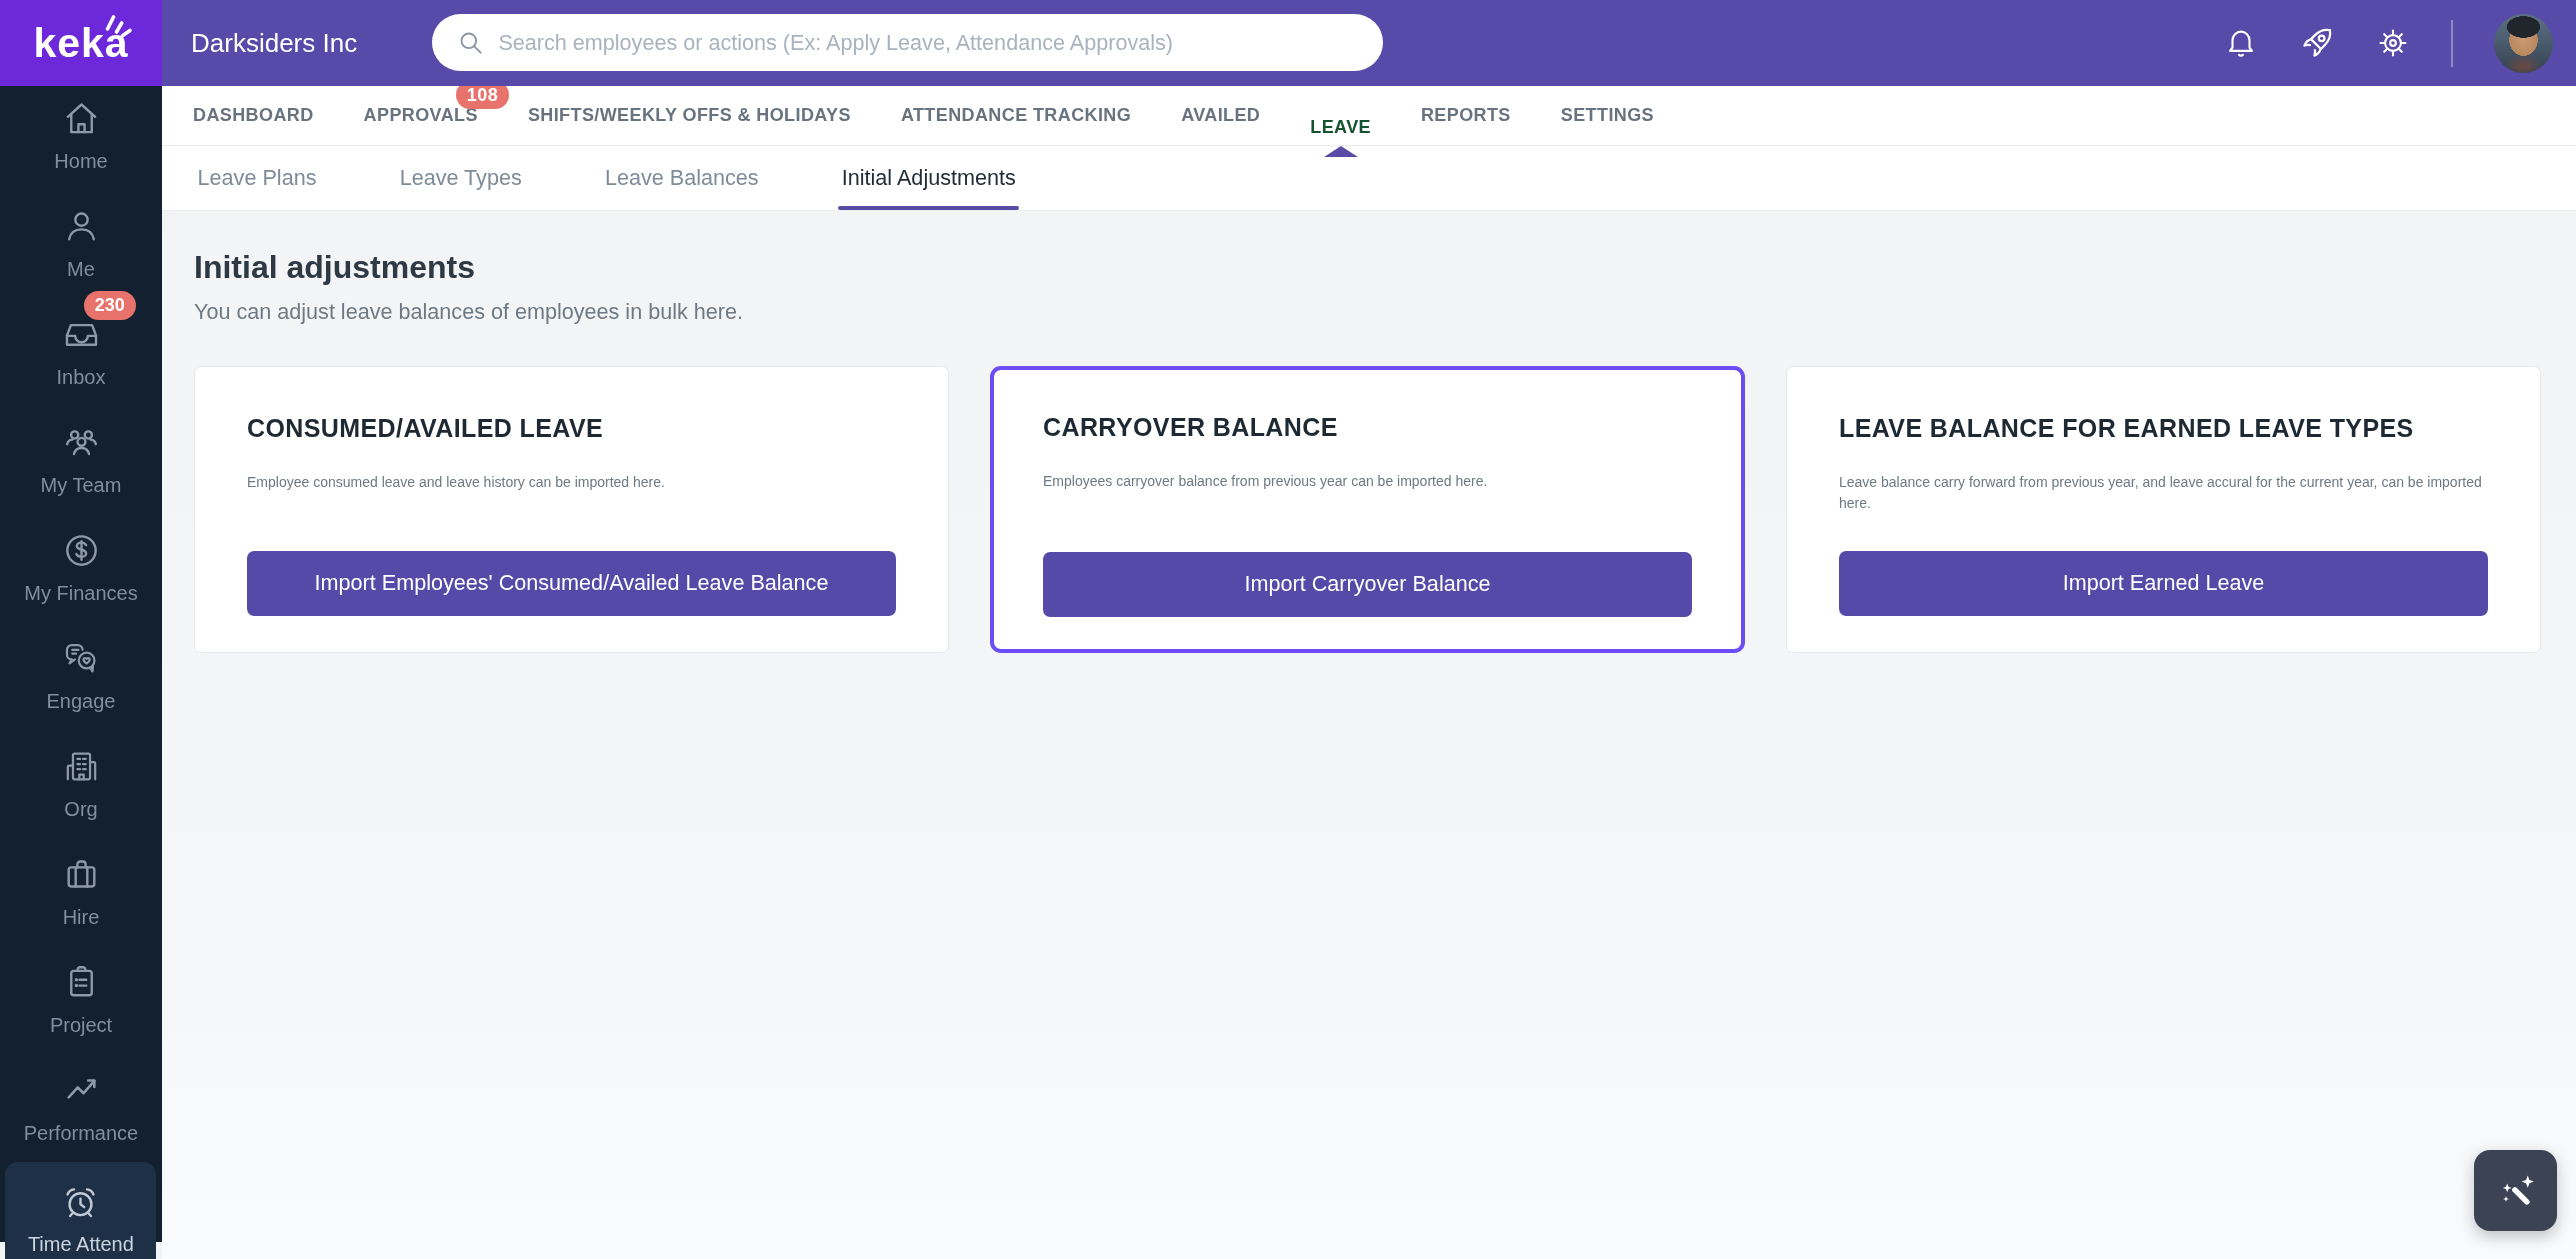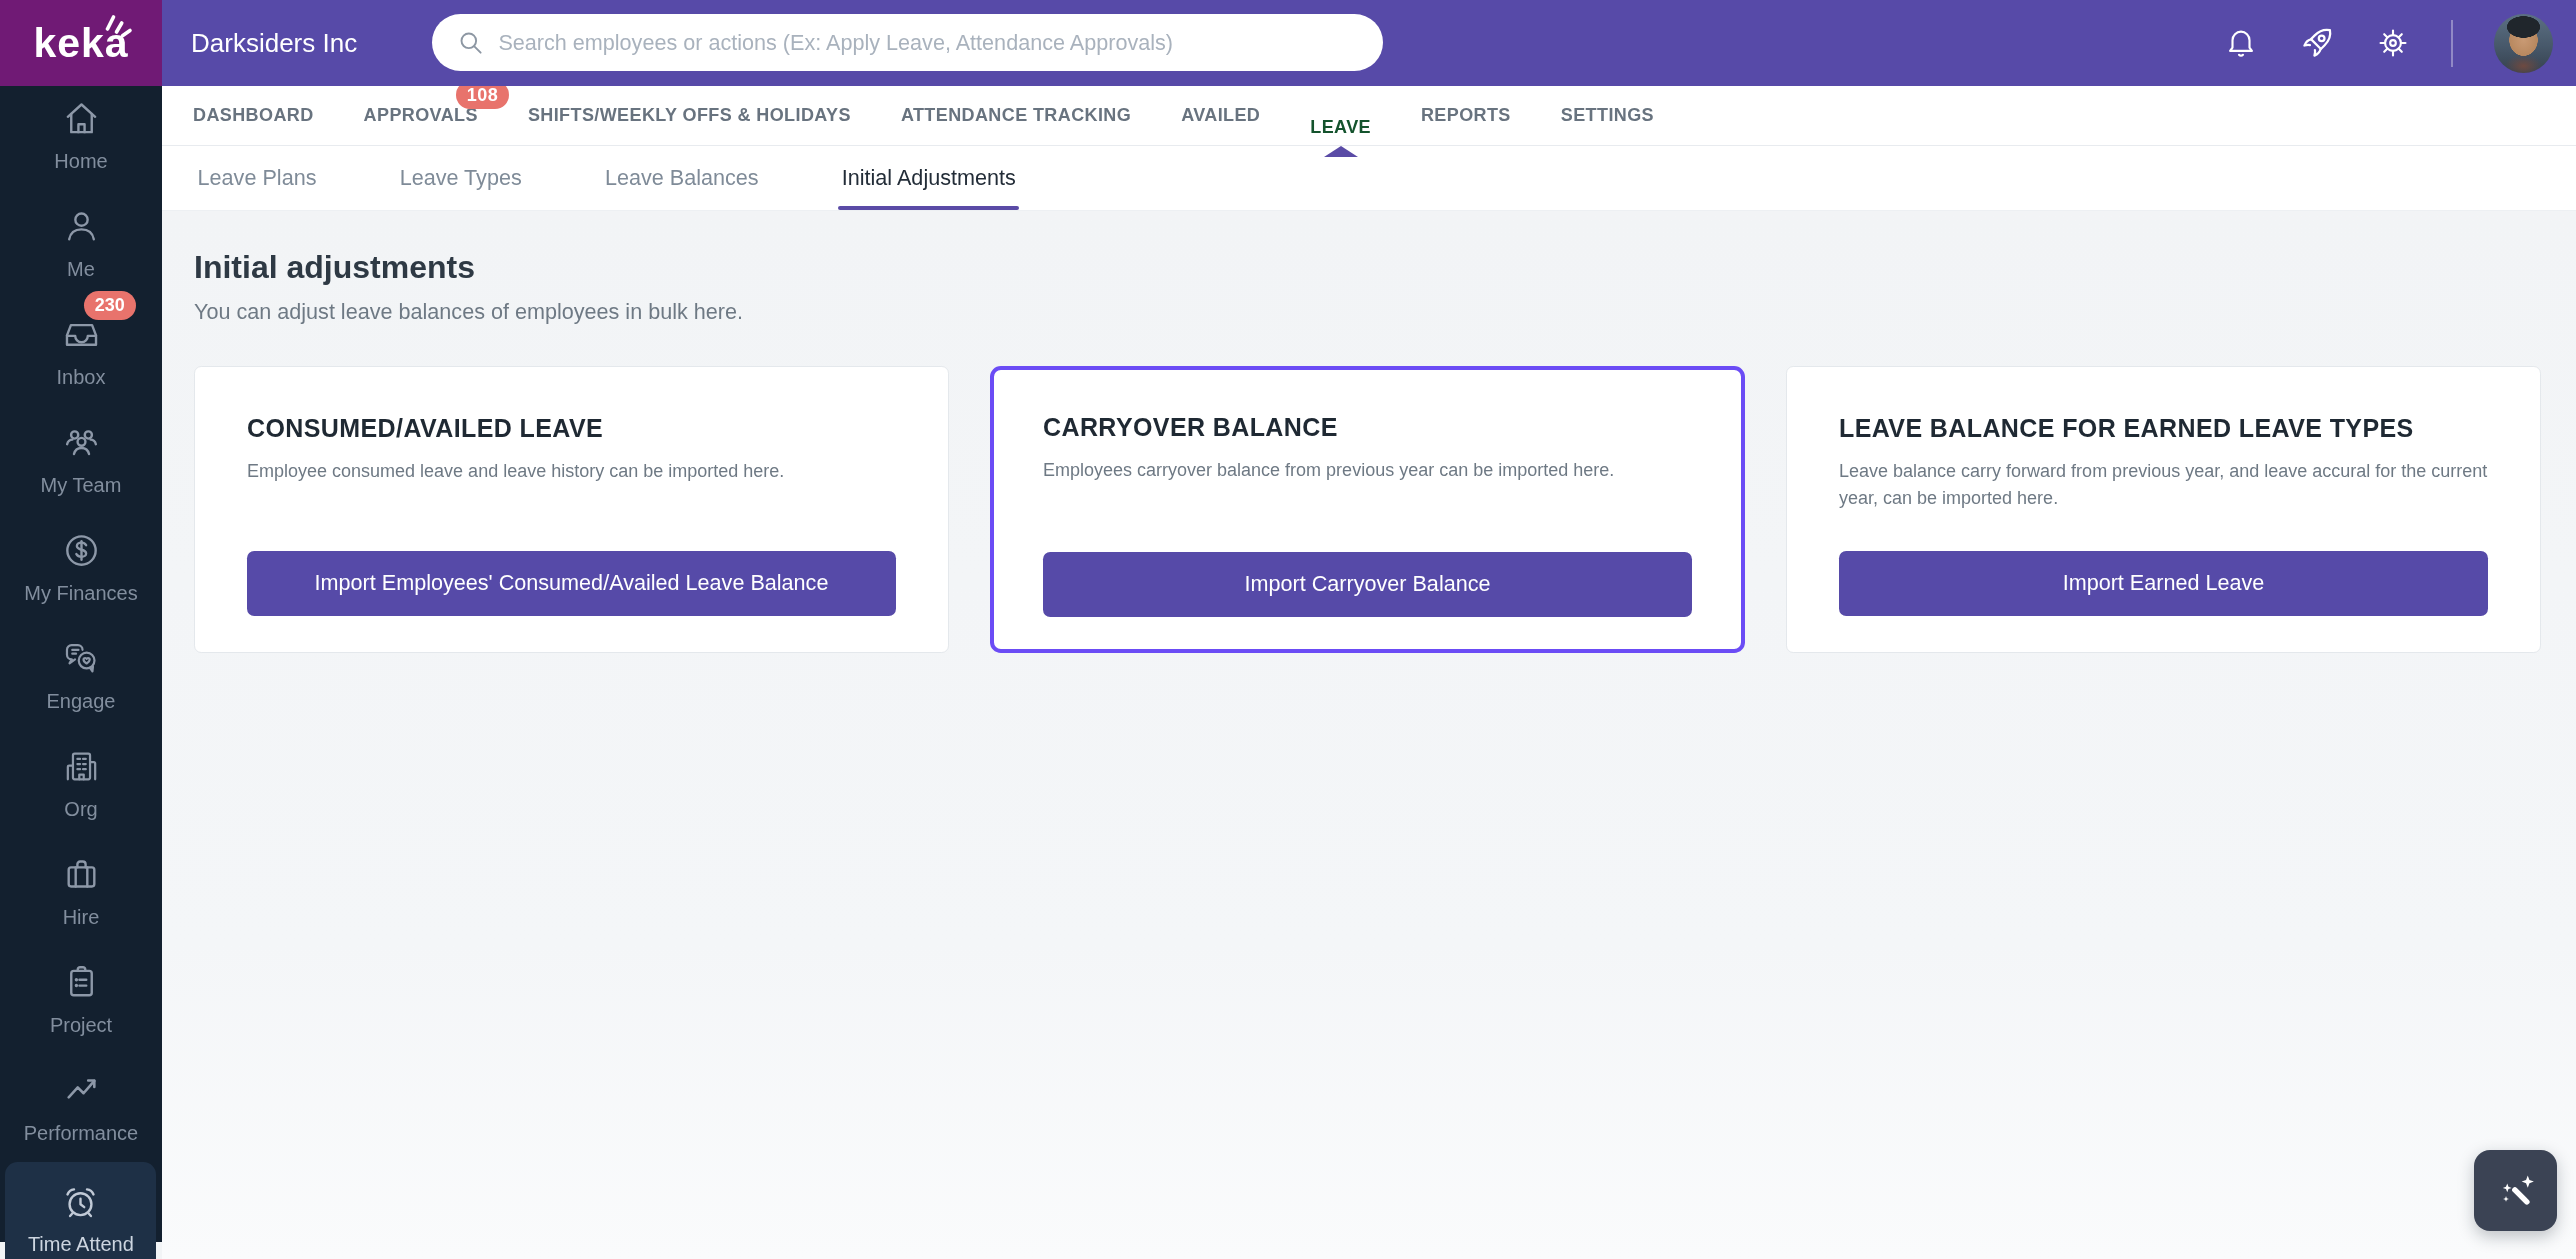"keka" .logo-box { background: #701a75 -> #6d28d9 }
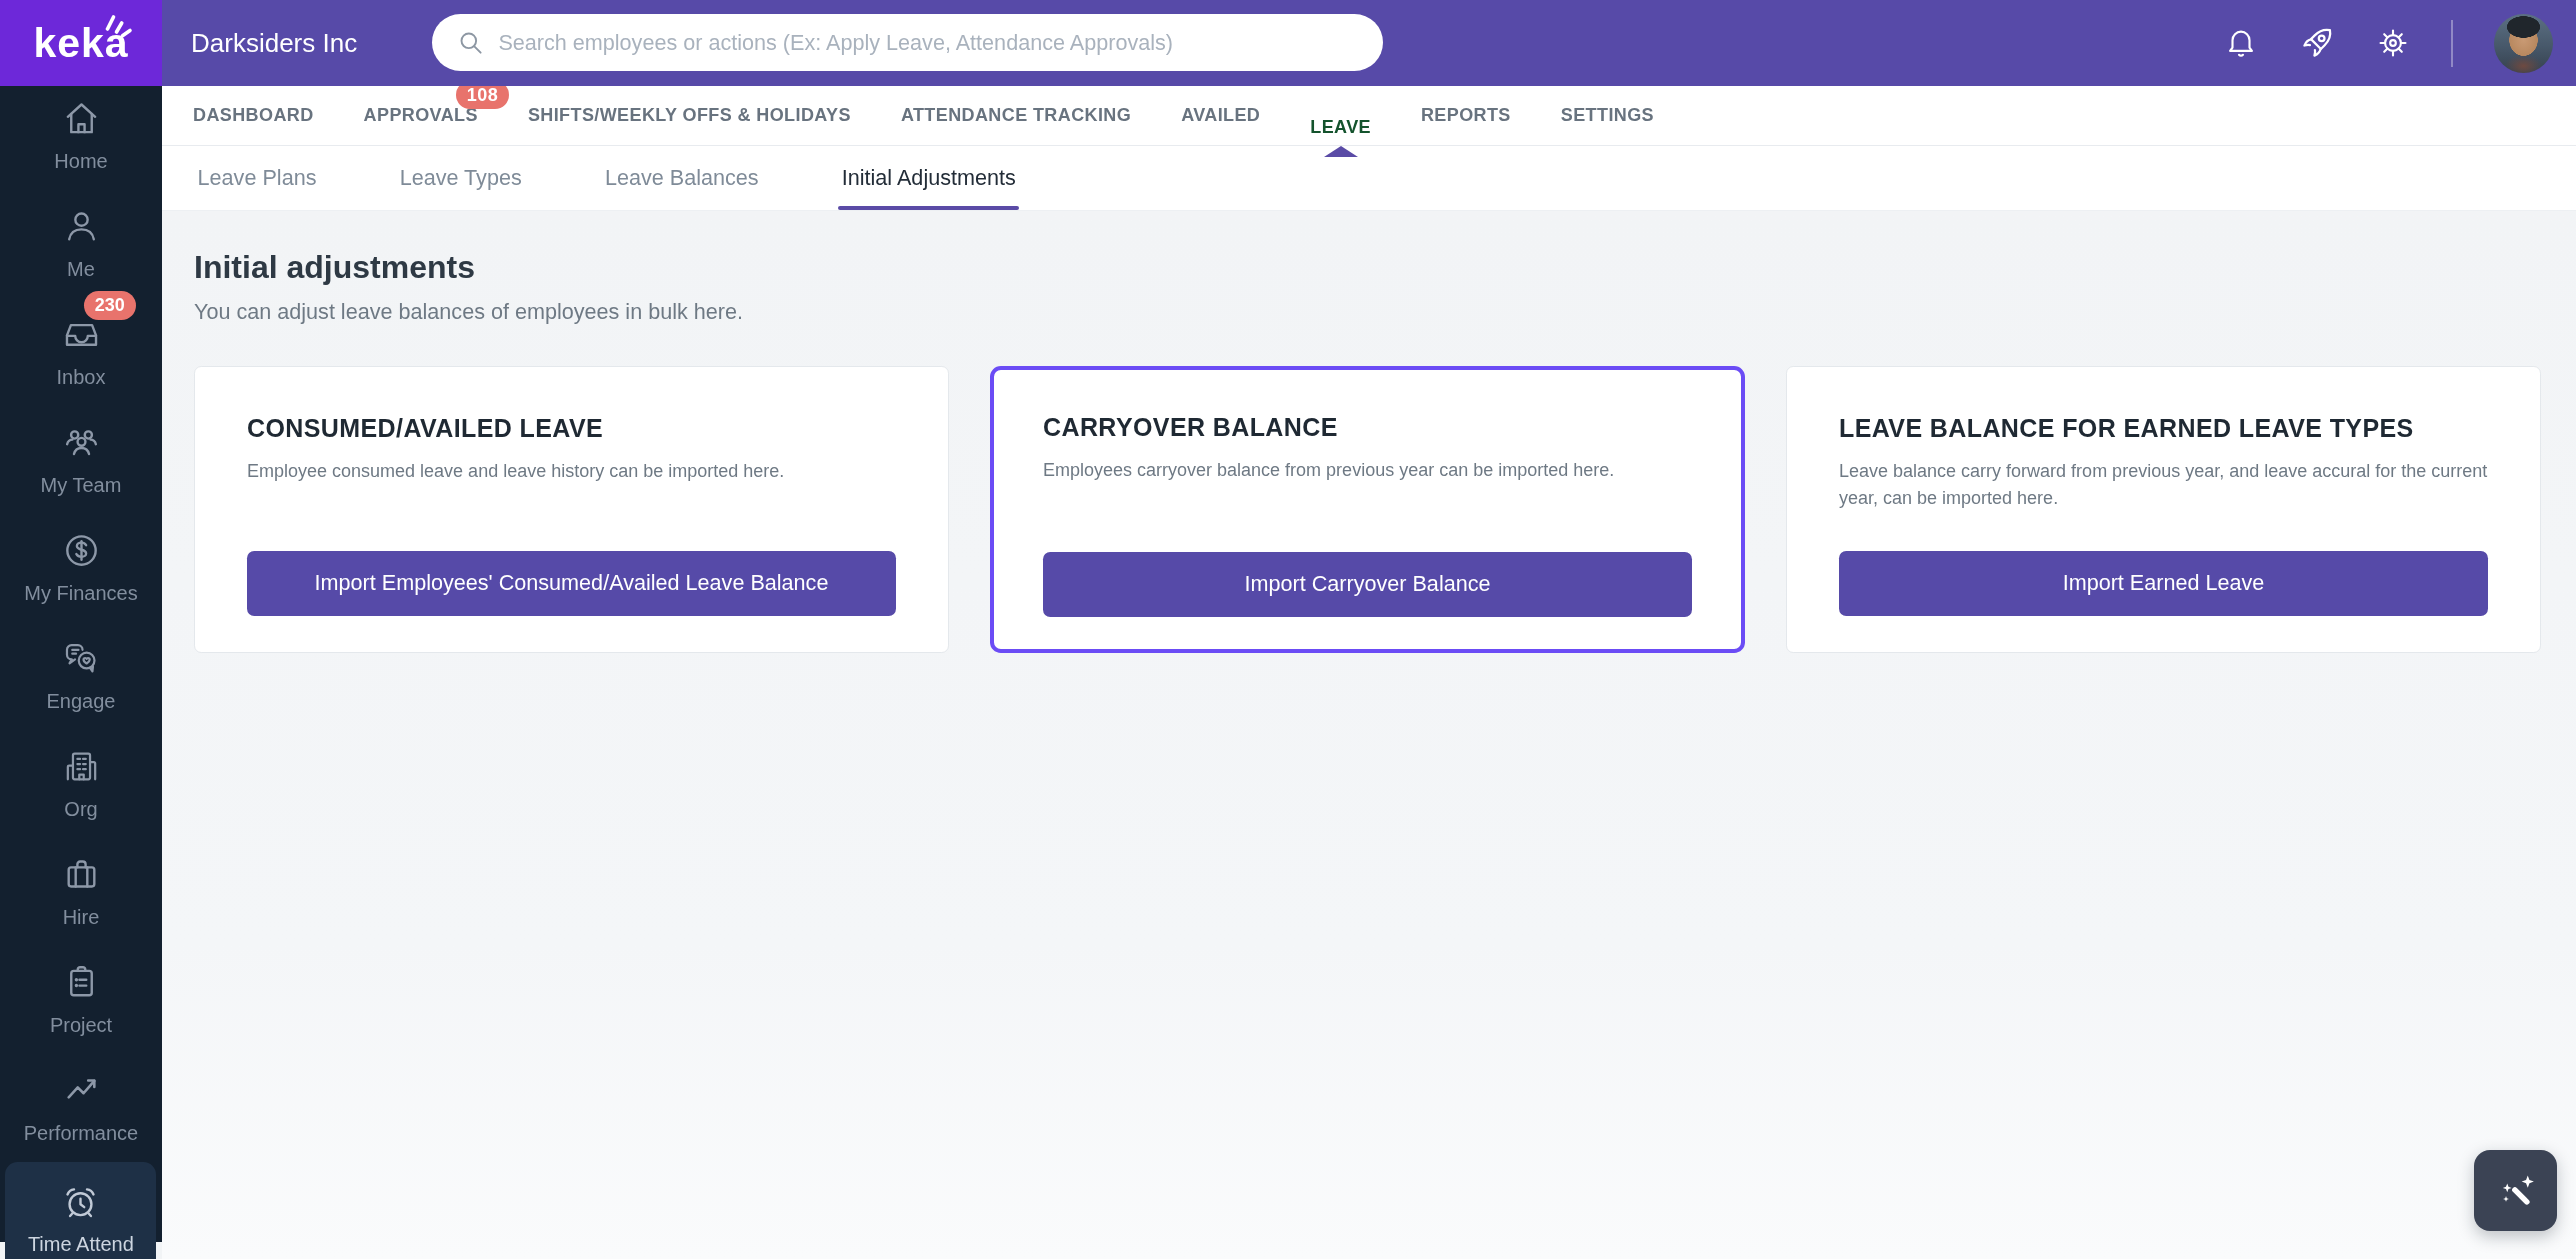"Employee consumed leave and leave" .card-desc { font-size: 18px -> 14px; margin-top: 15px -> 29px }
